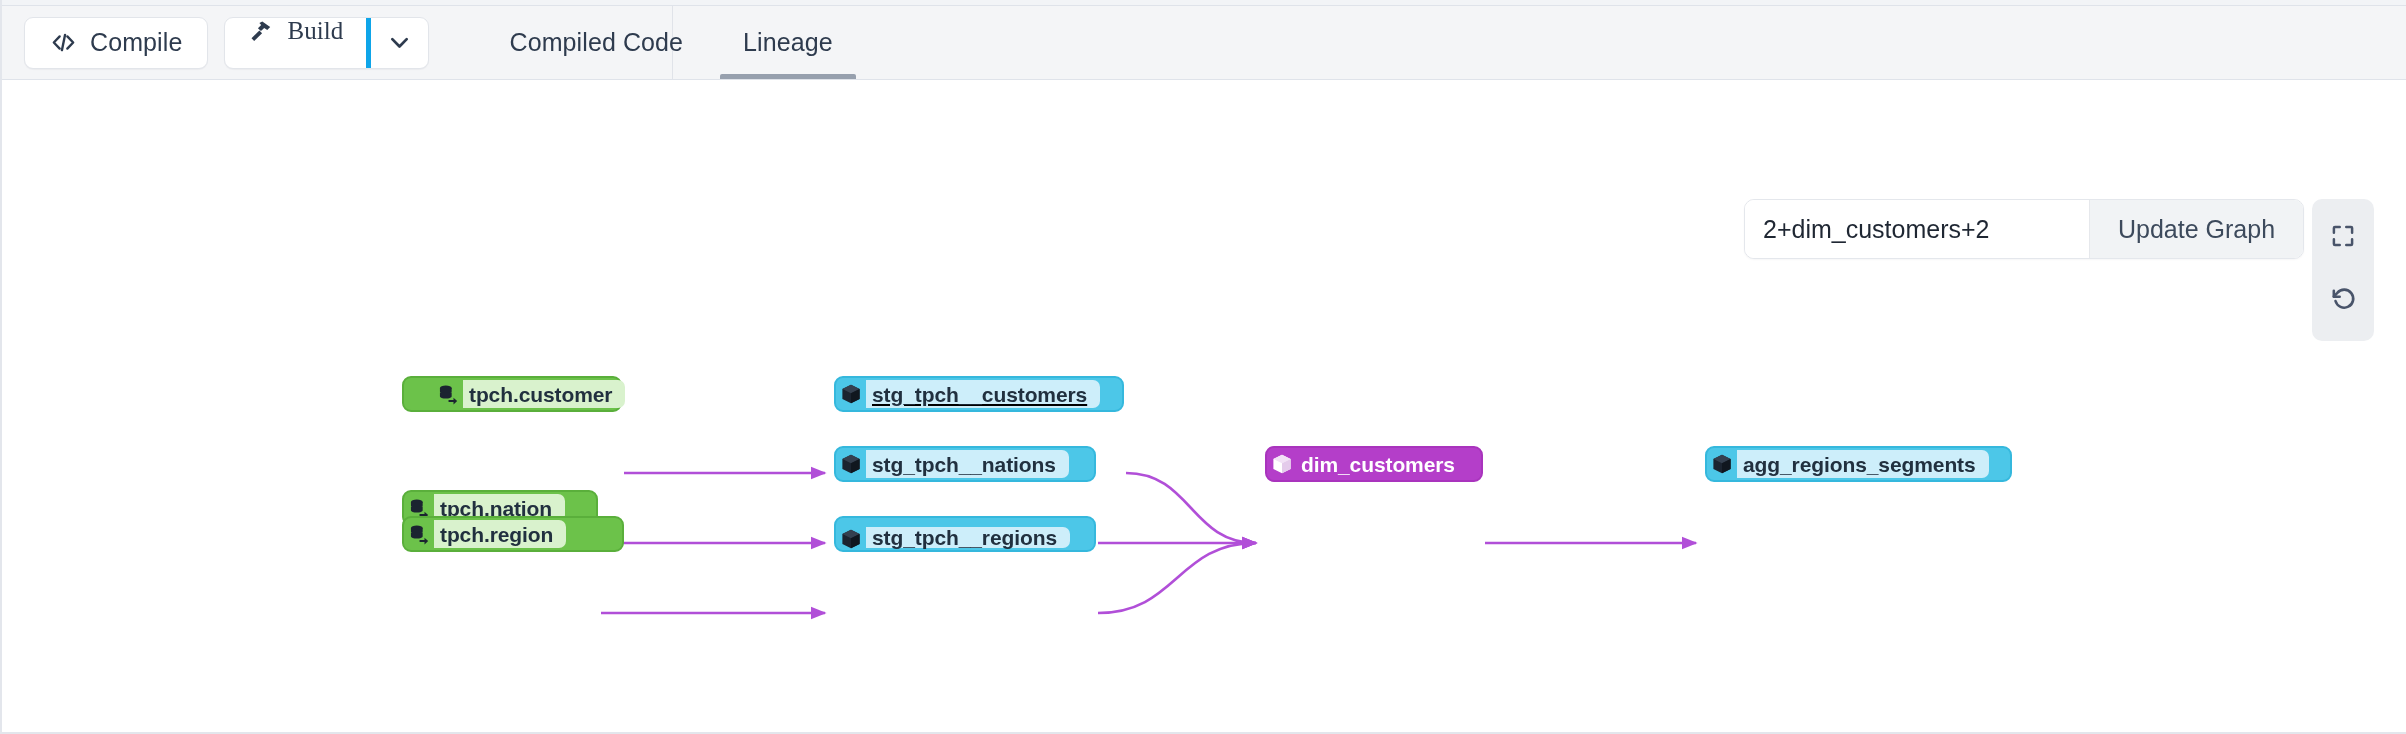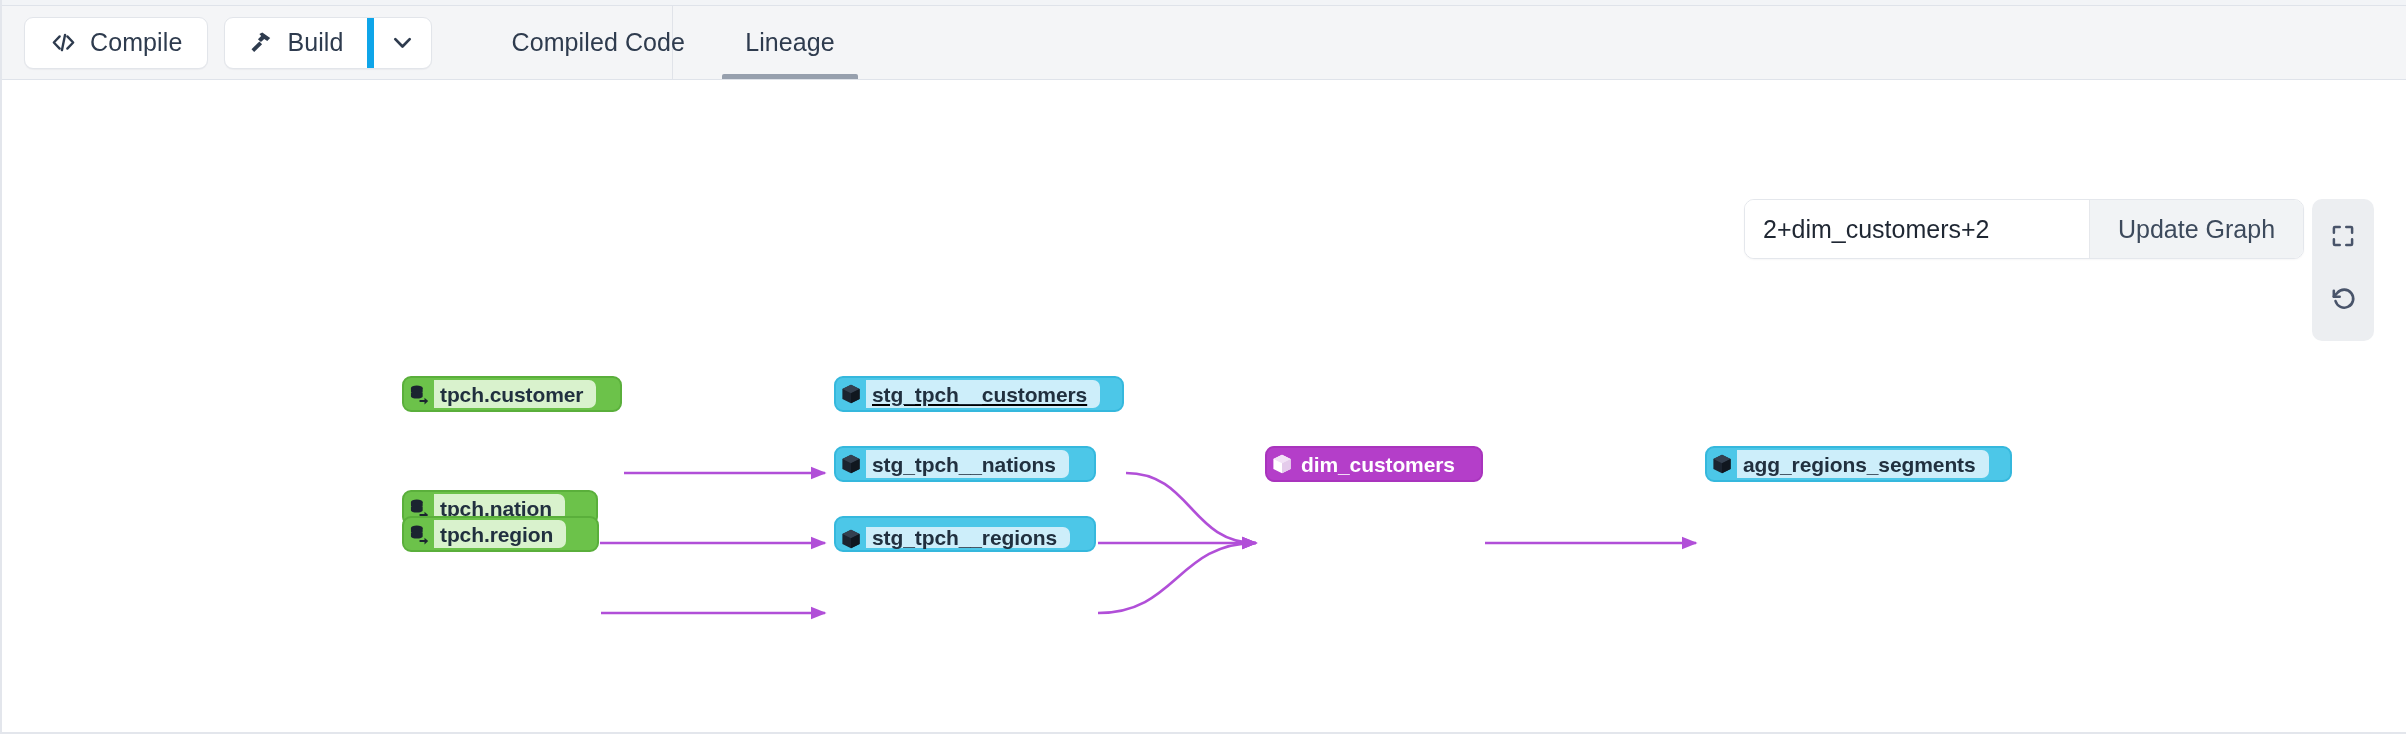"Build" .split .split-main { align-items: center -> flex-start; border-right: 7px solid #0ea5e9 -> 5px solid #0ea5e9; font-family: none -> Liberation Serif, serif }
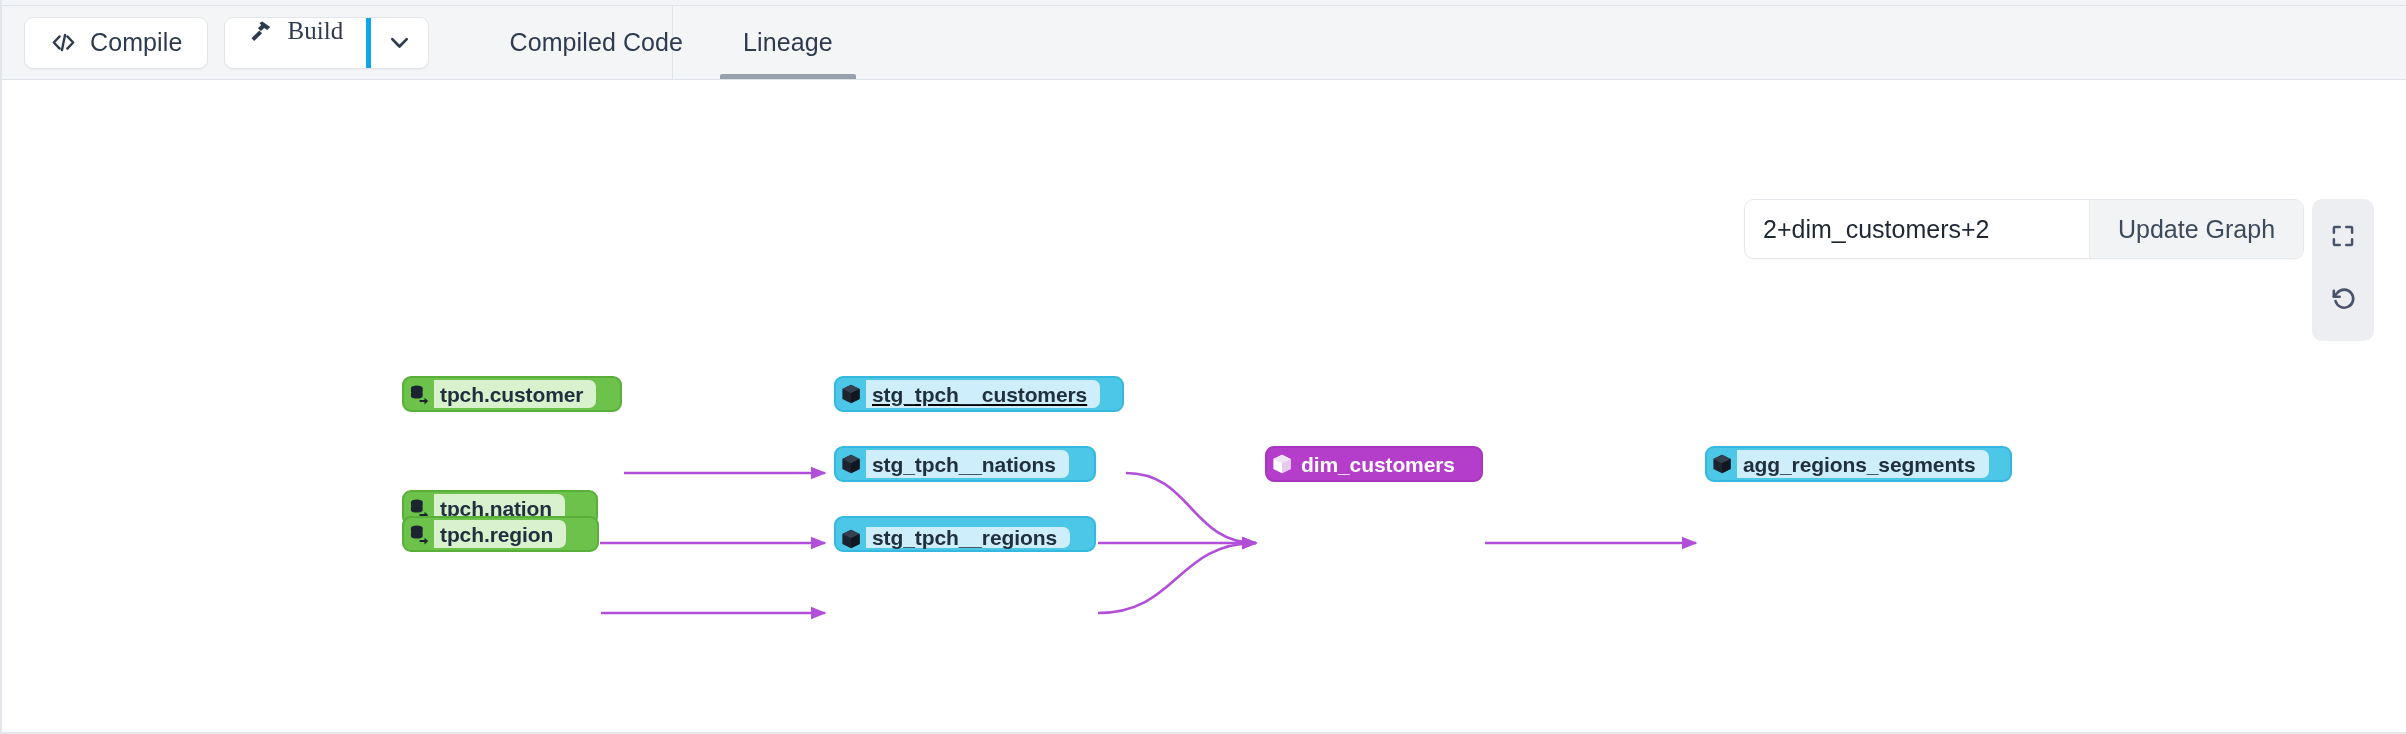"tpch.customer" div.node { padding-left: none -> 29px }
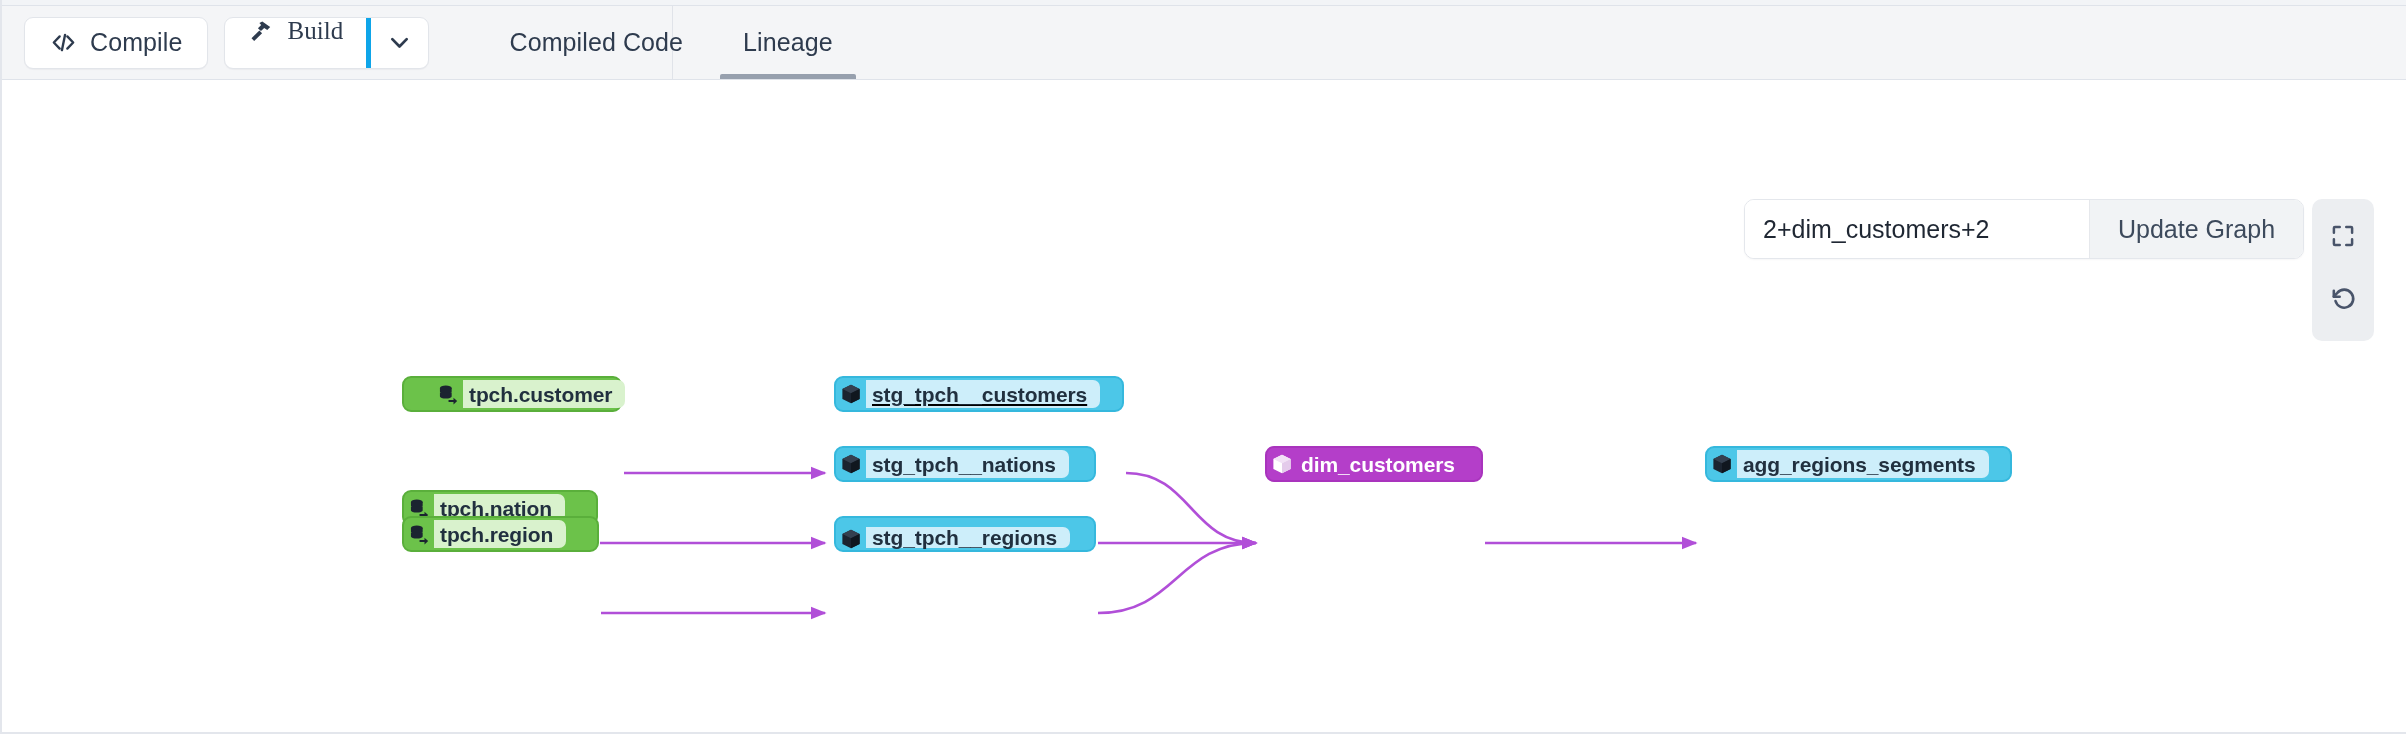"tpch.region" div.node { width: 197px -> 222px }
